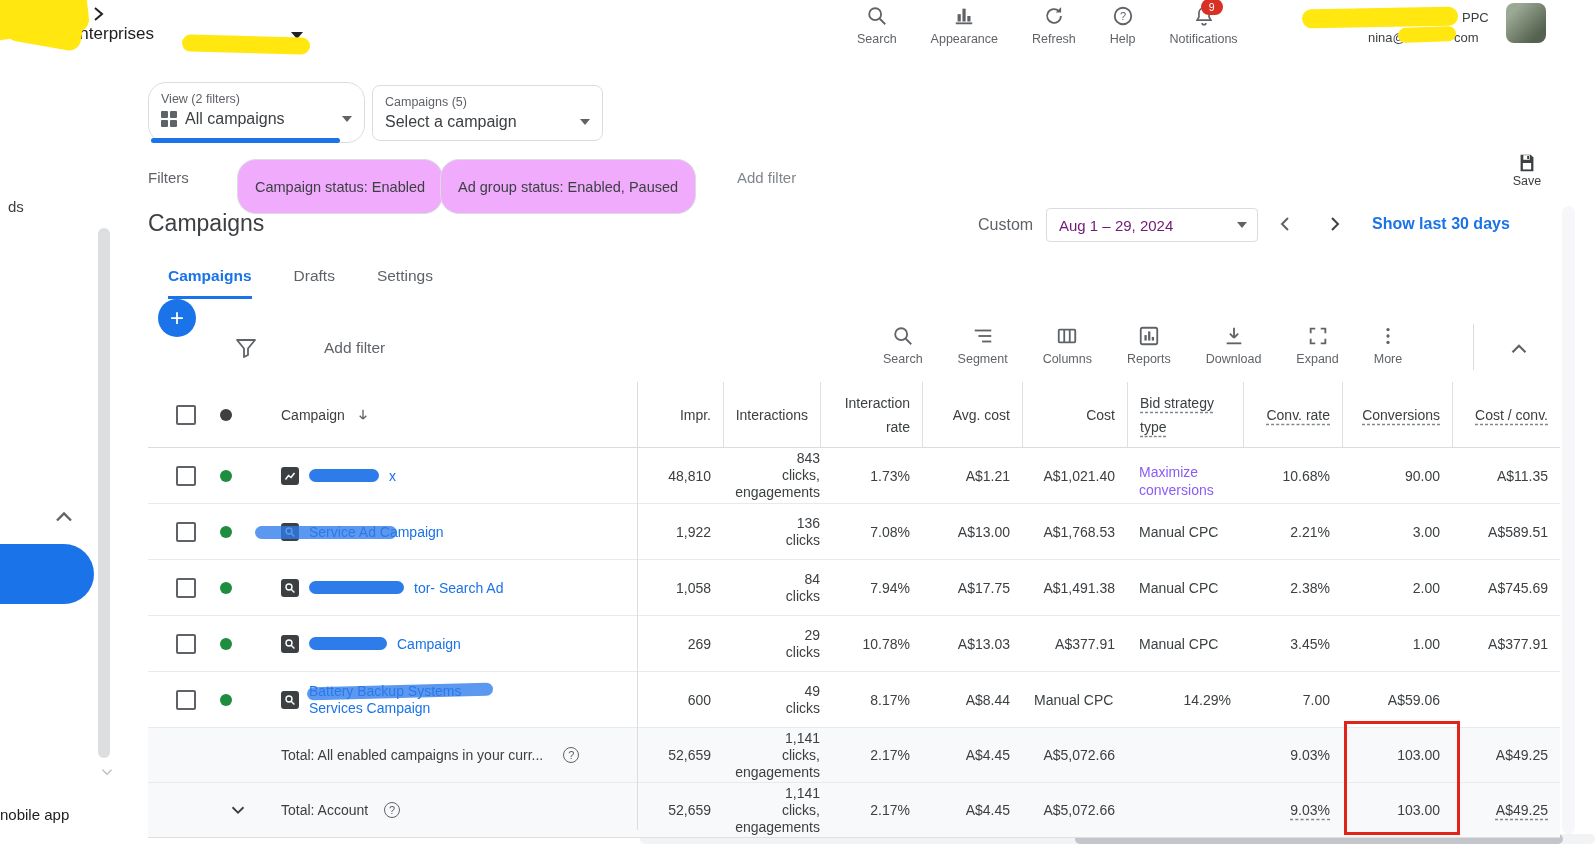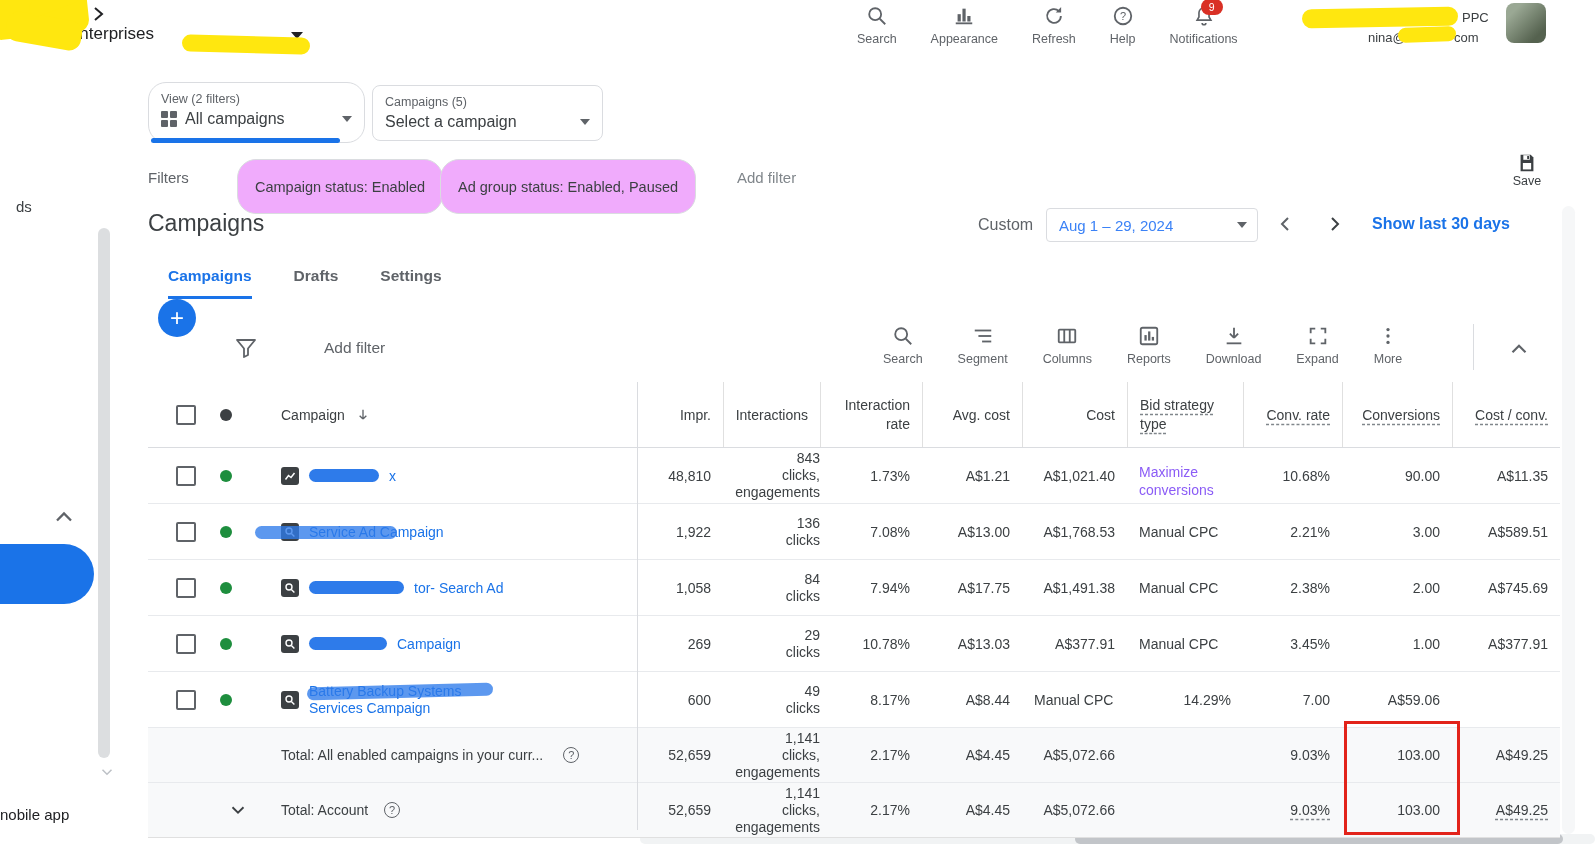"ds" span.abs { left: 16px -> 8px }
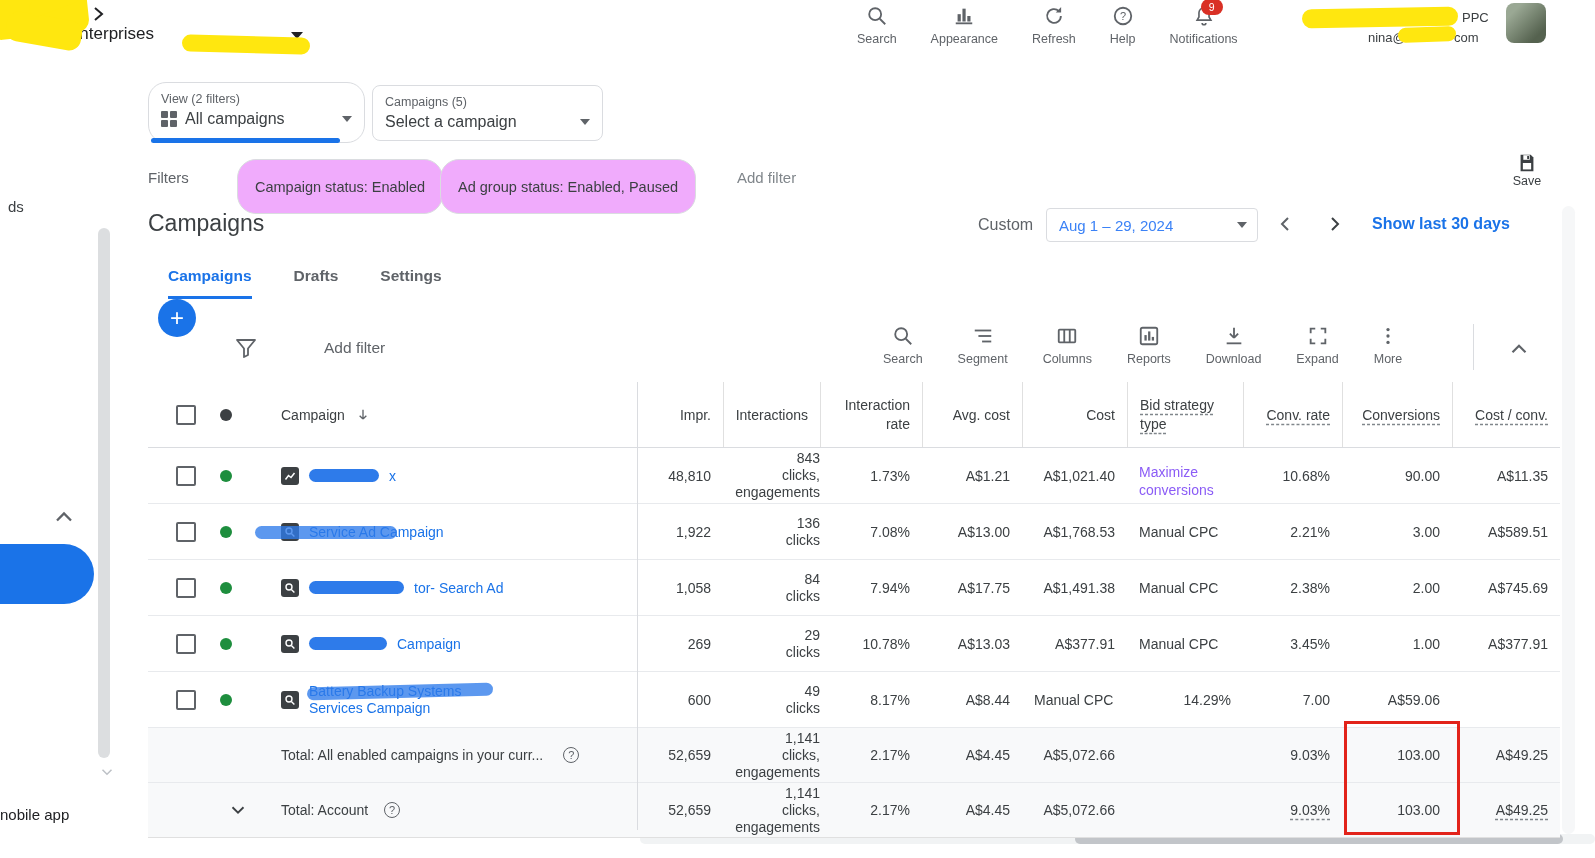"Aug 1 – 29, 2024" span { color: #3b82f6 -> #701a75 }
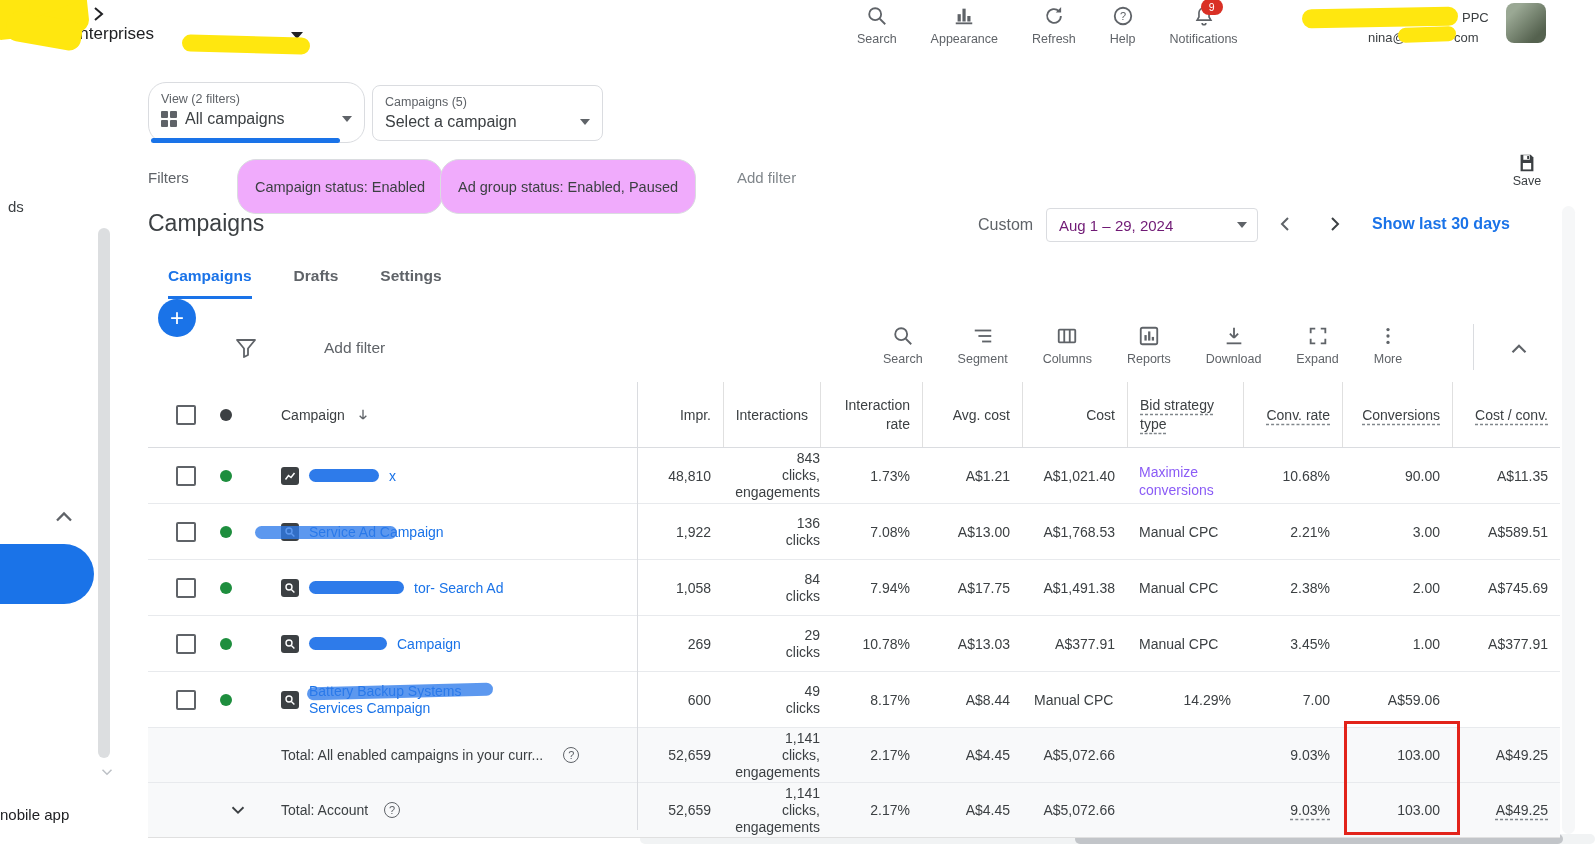"Drafts" .tab.plain { font-weight: 700 -> 400 }
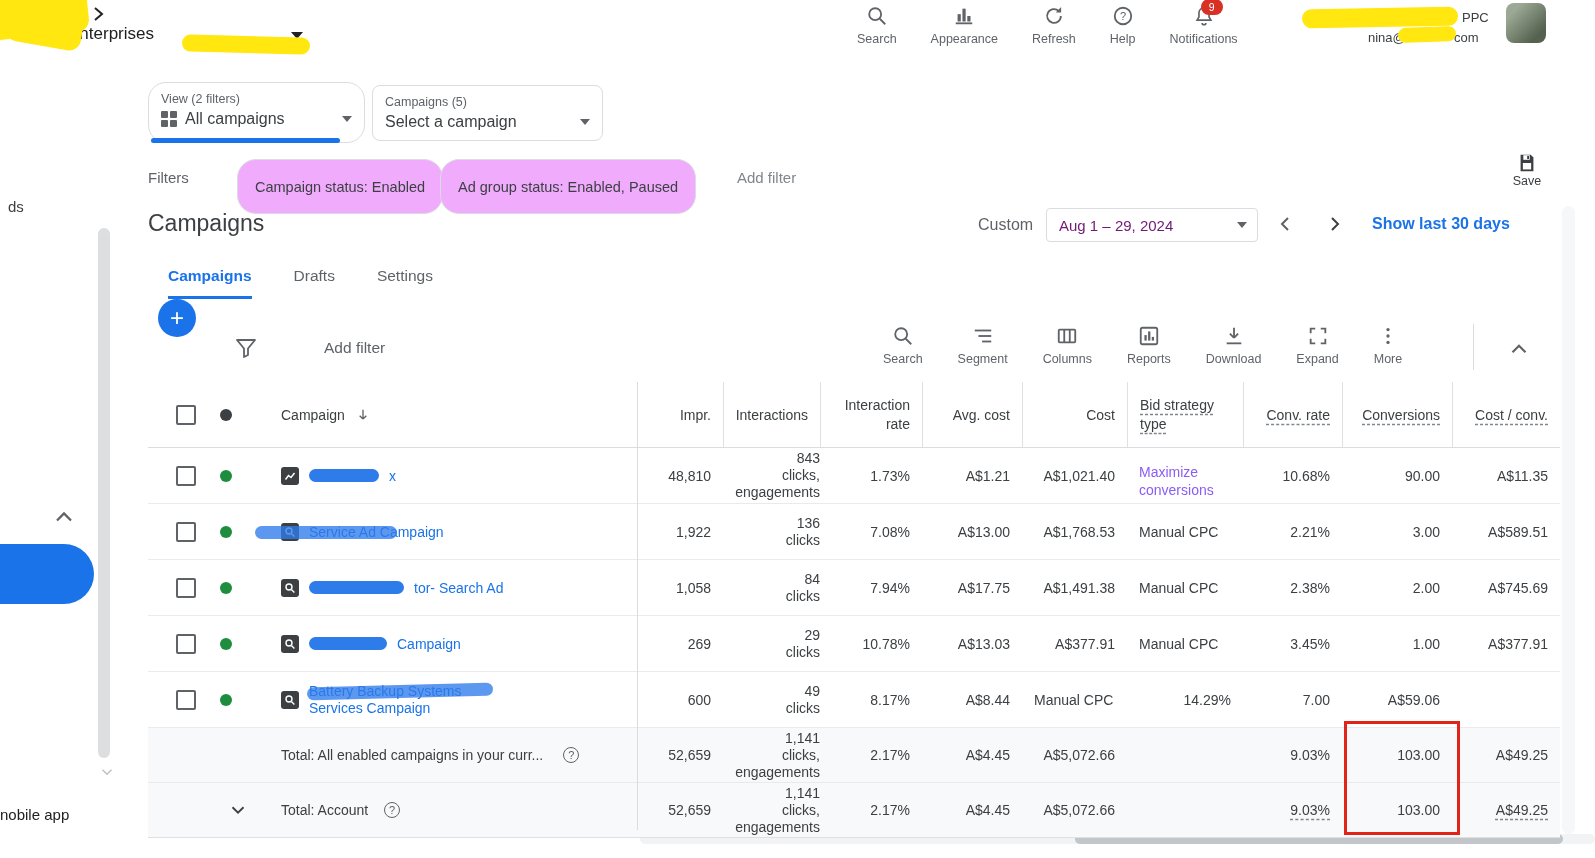"Interaction rate" .hline2 { line-height: 19px -> 24px }
